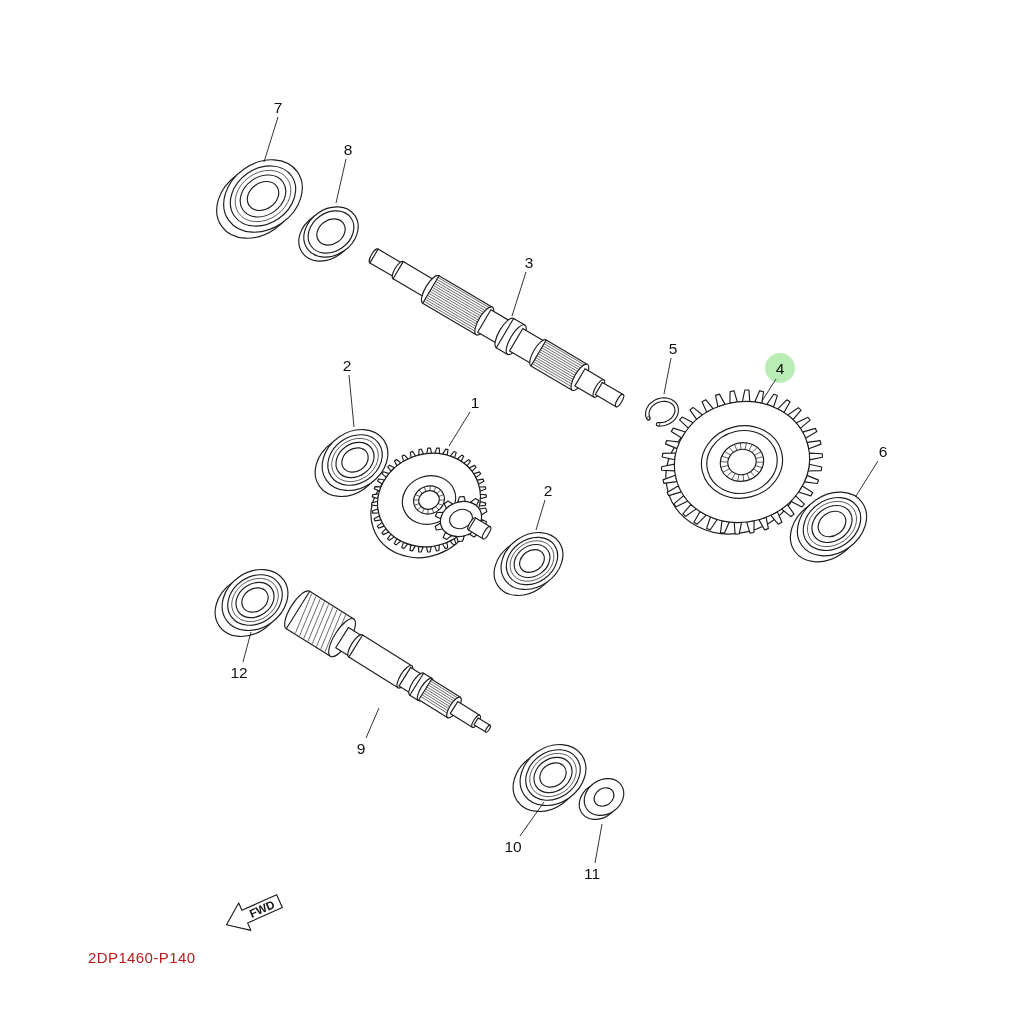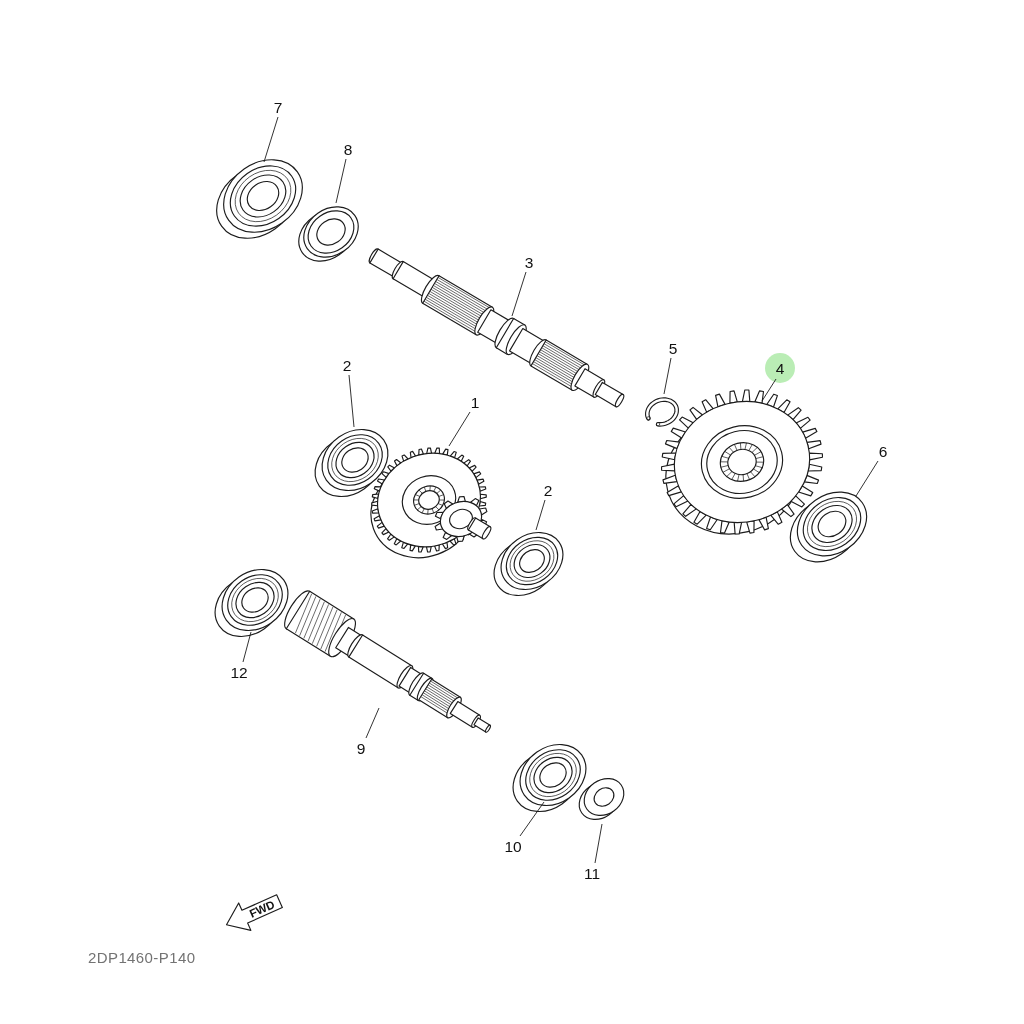"2DP1460-P140" .code { color: #737373 -> #b91c1c }
